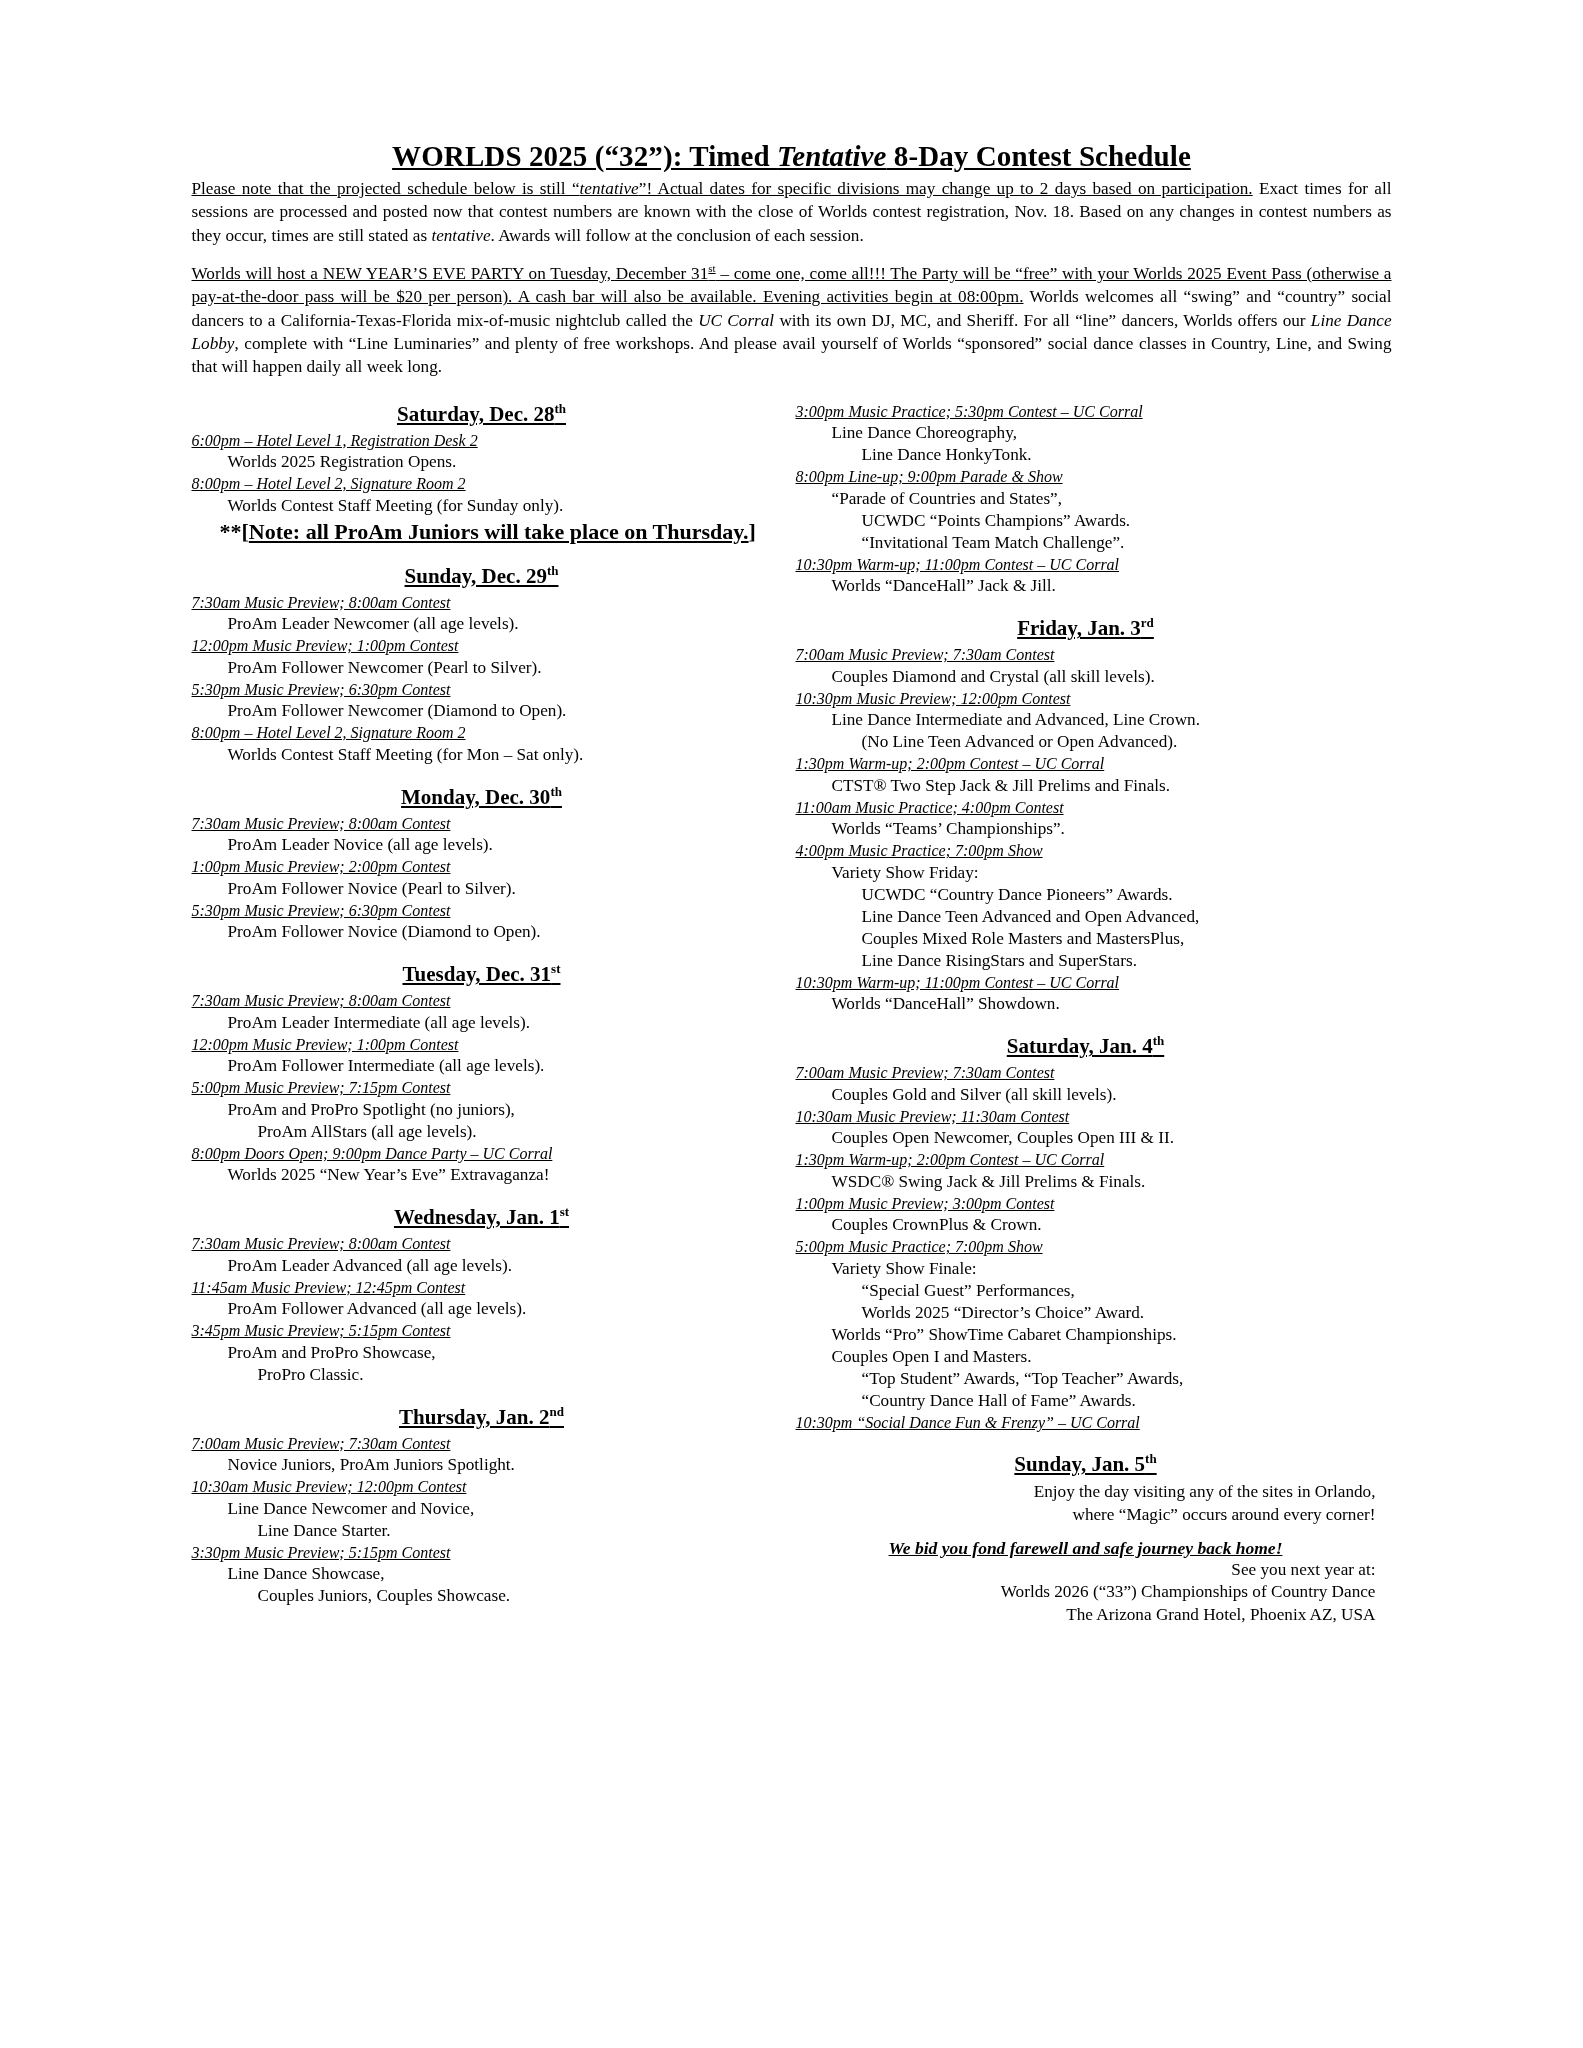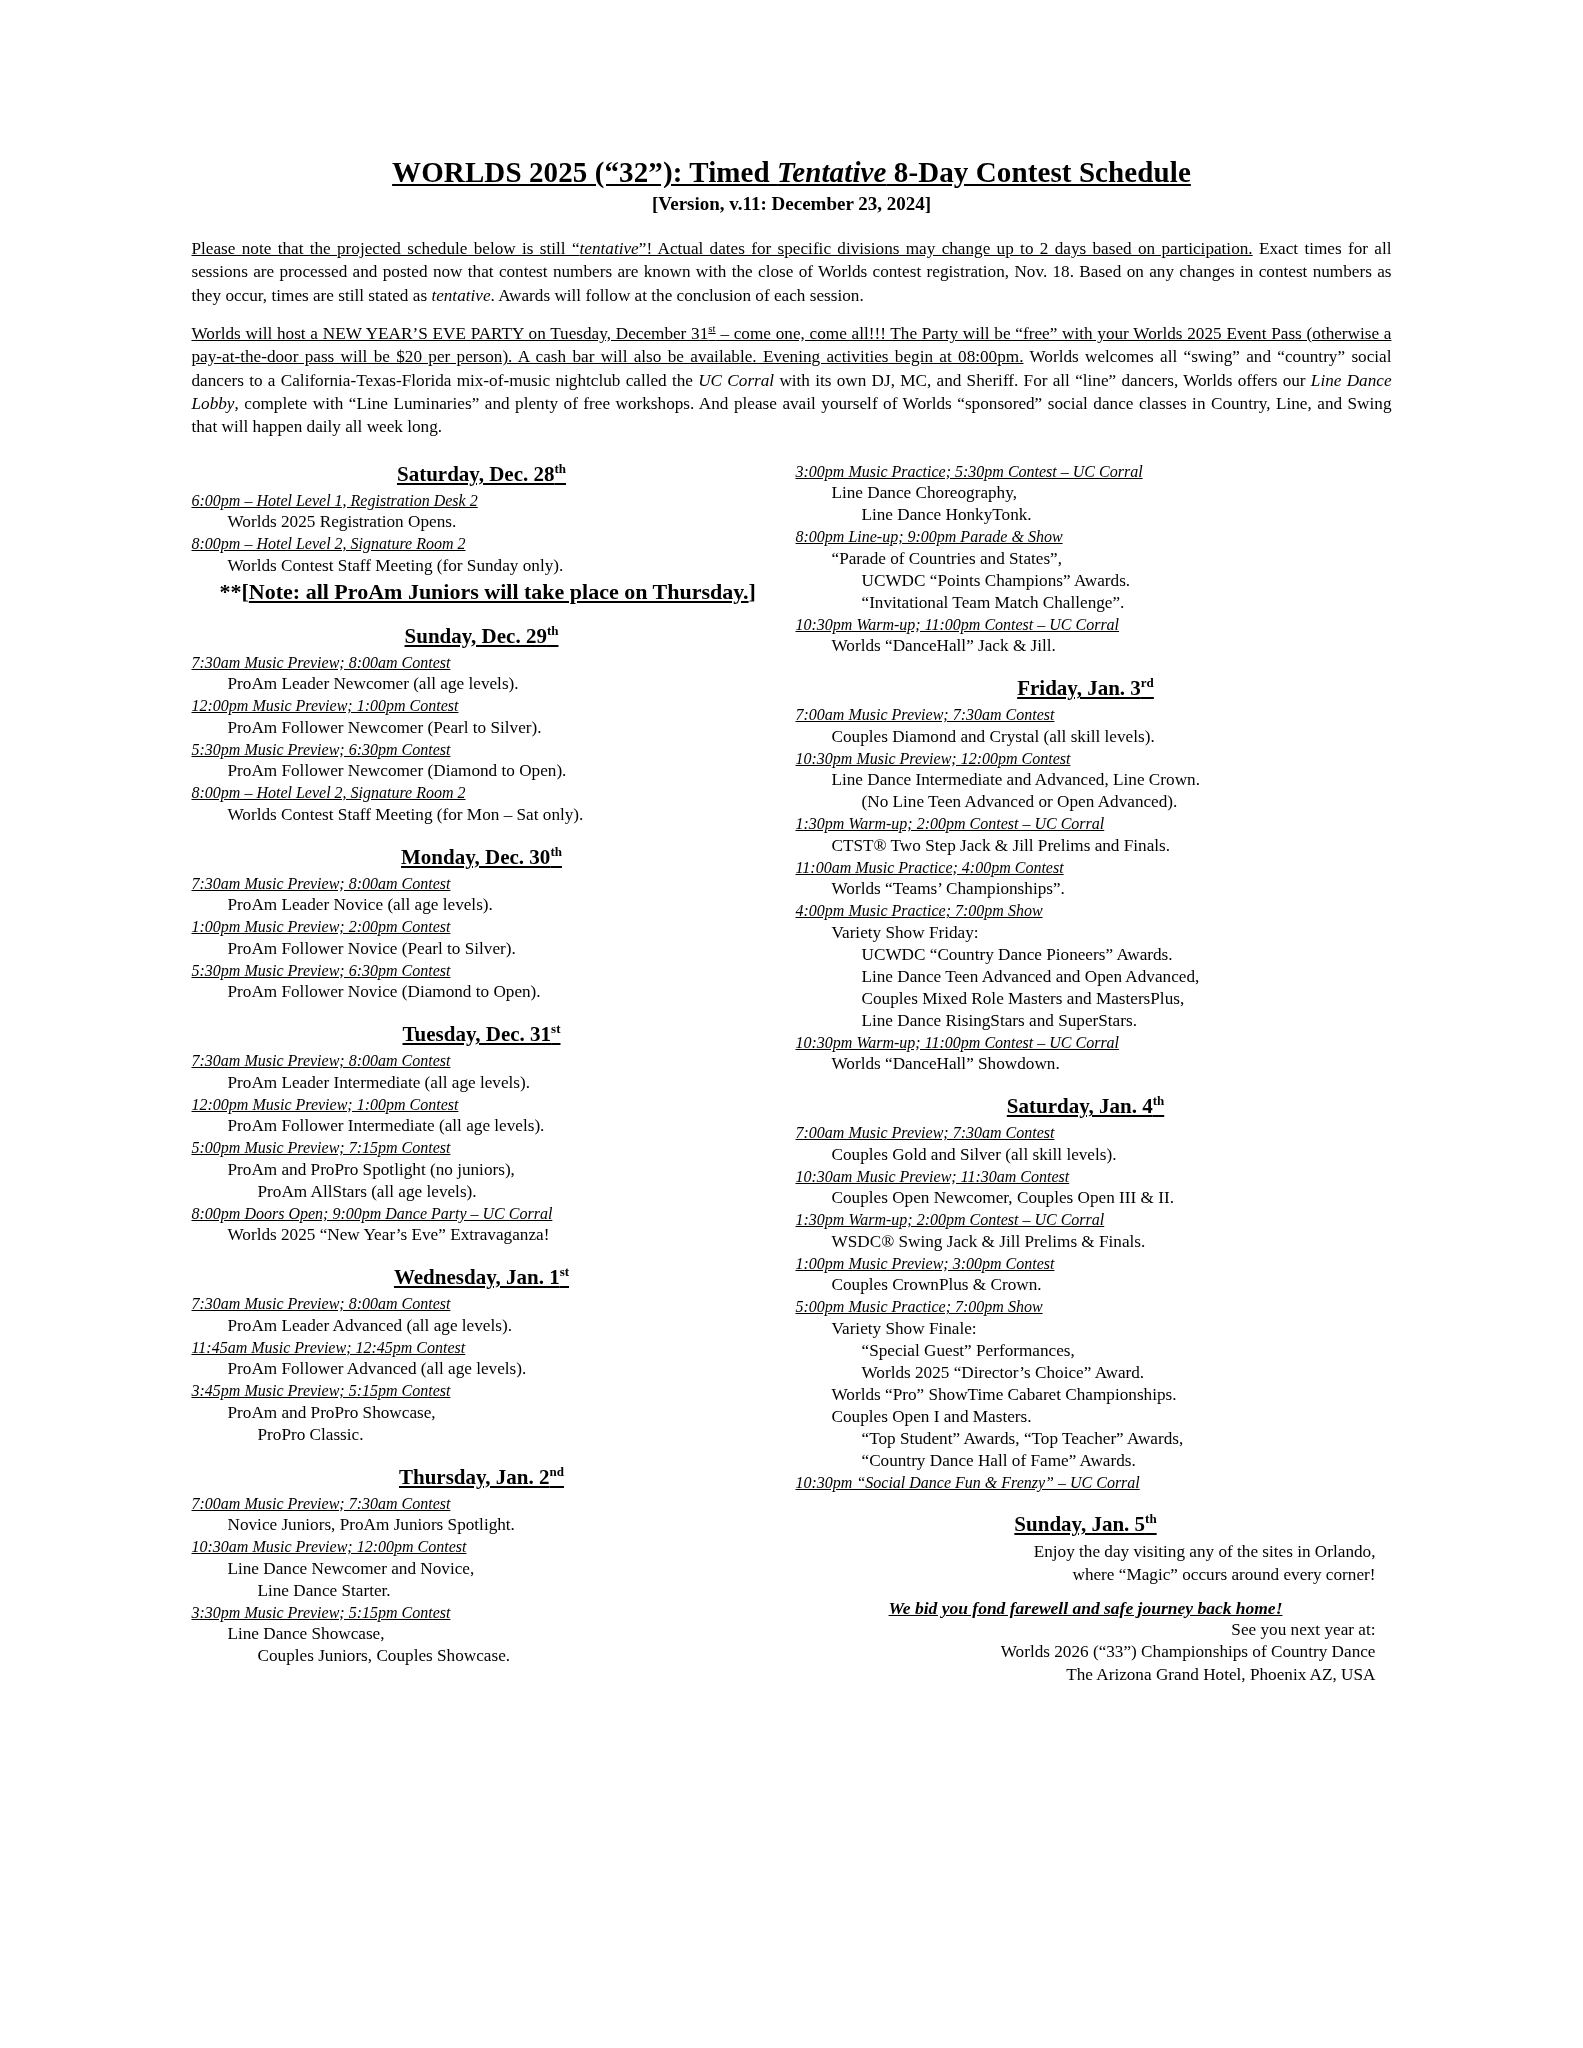"WORLDS 2025 (“32”): Timed Tentative" h1.title { margin: 16px 0 4px 0 -> 0 0 4px 0 }
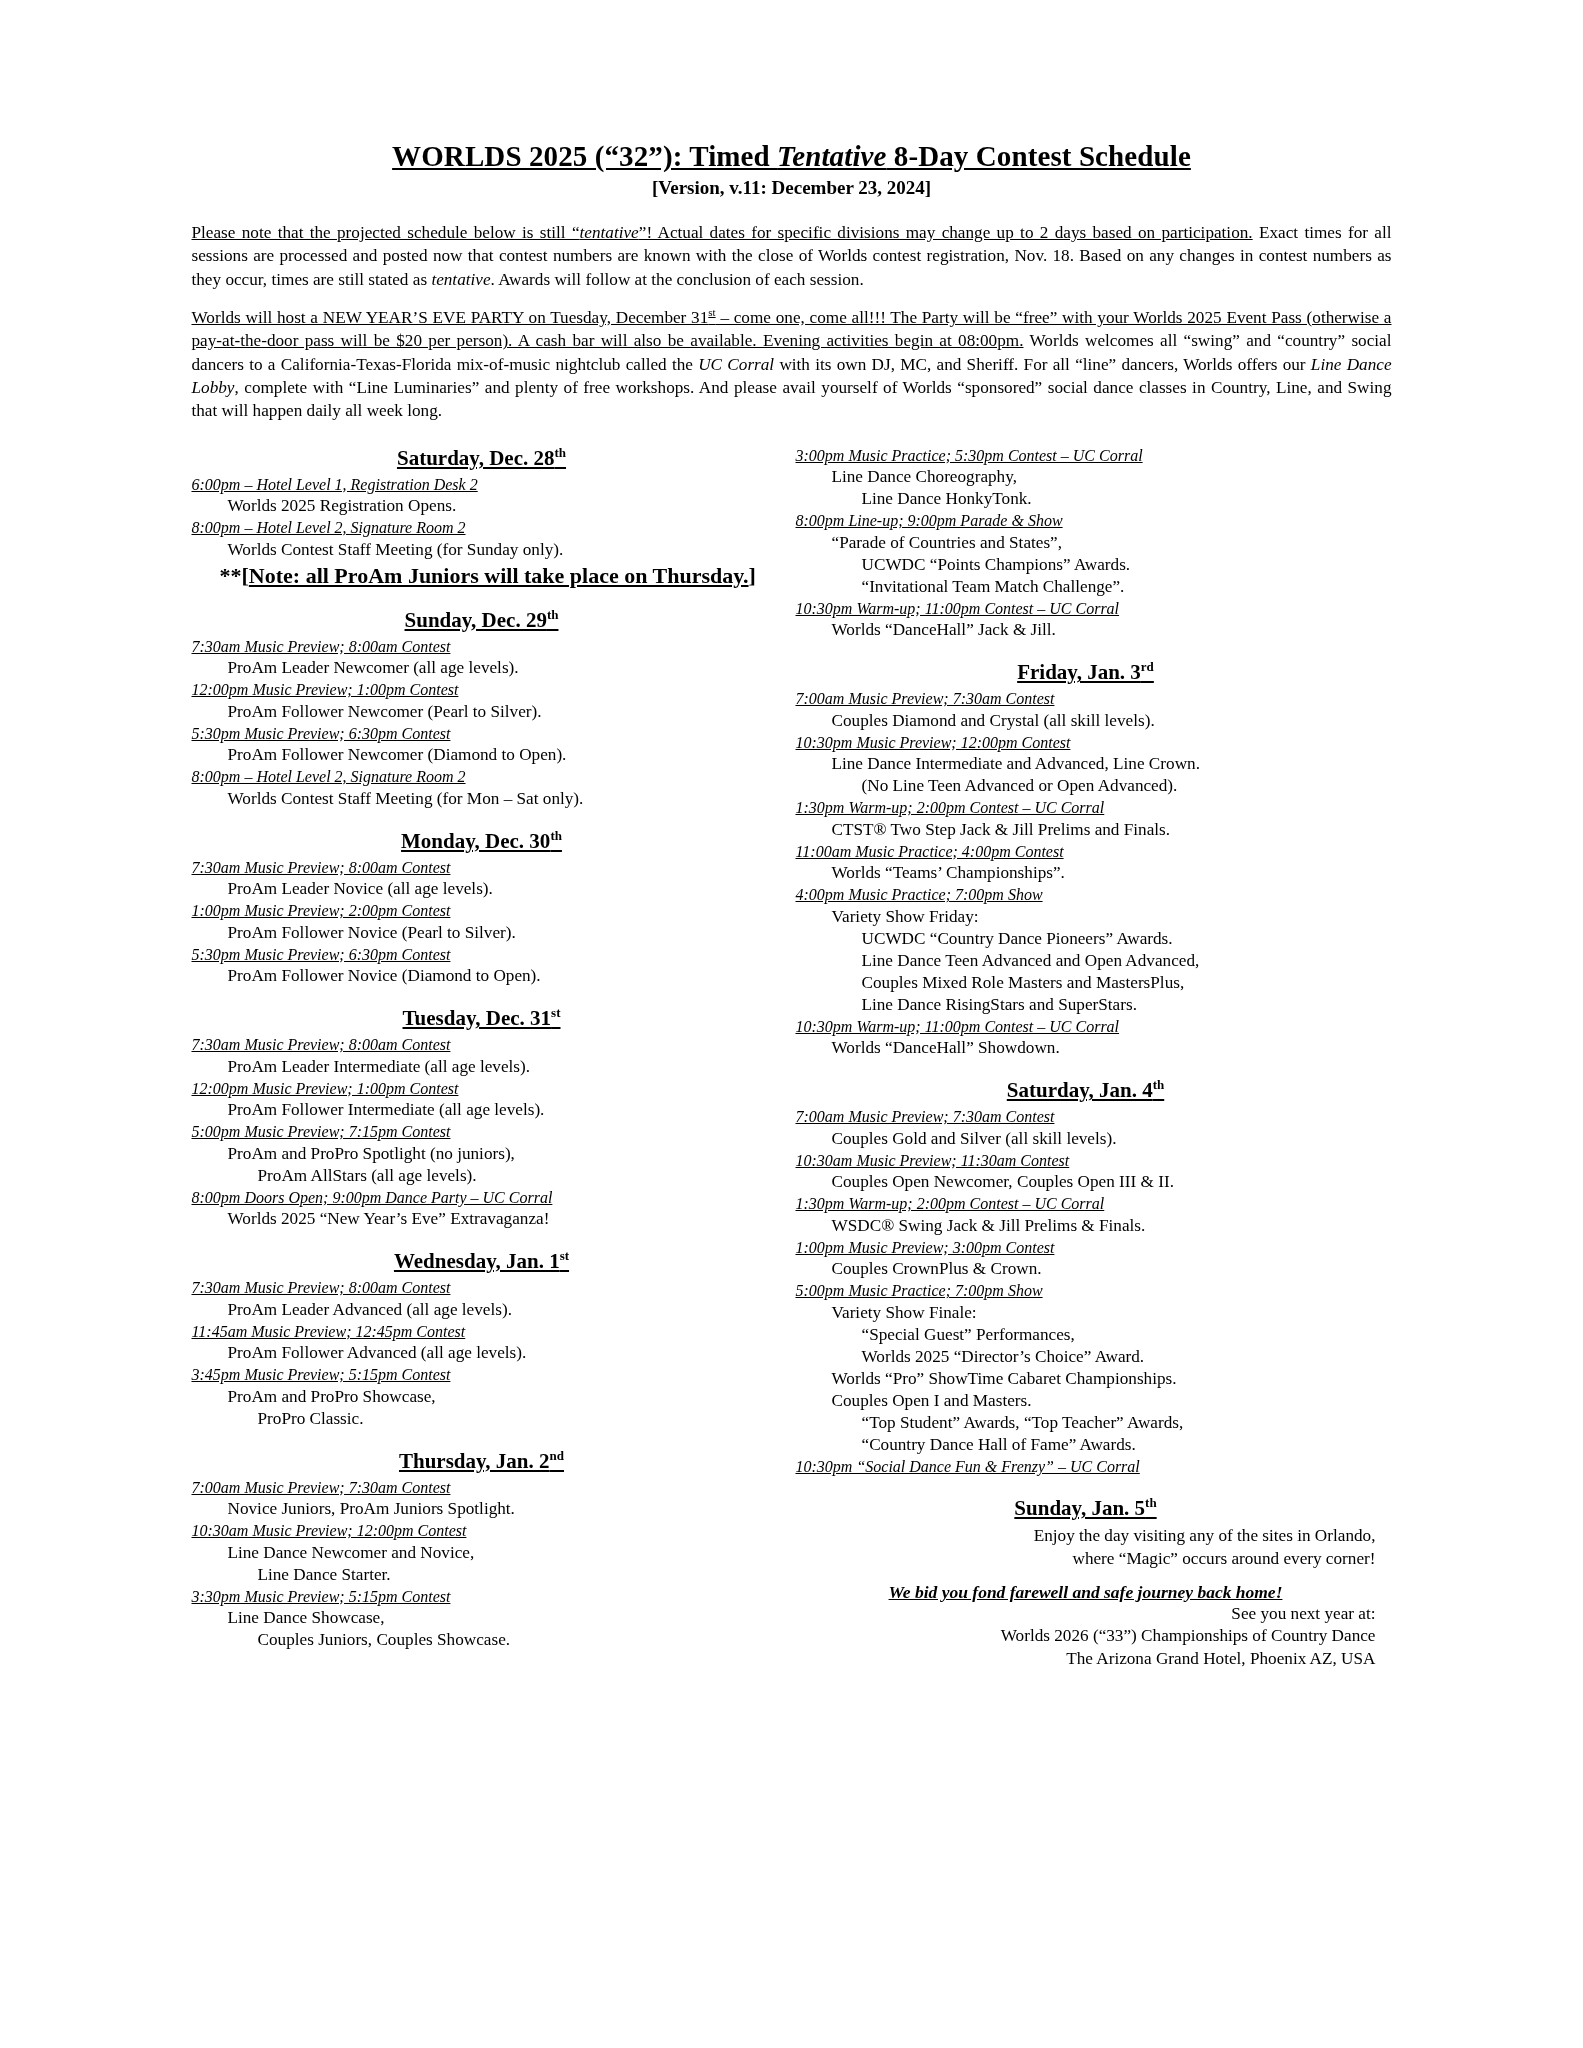"[Version, v.11: December 23, 2024]" div.version { html: <div>[Version, v.11: December 23, 2024]</div> -> none }
